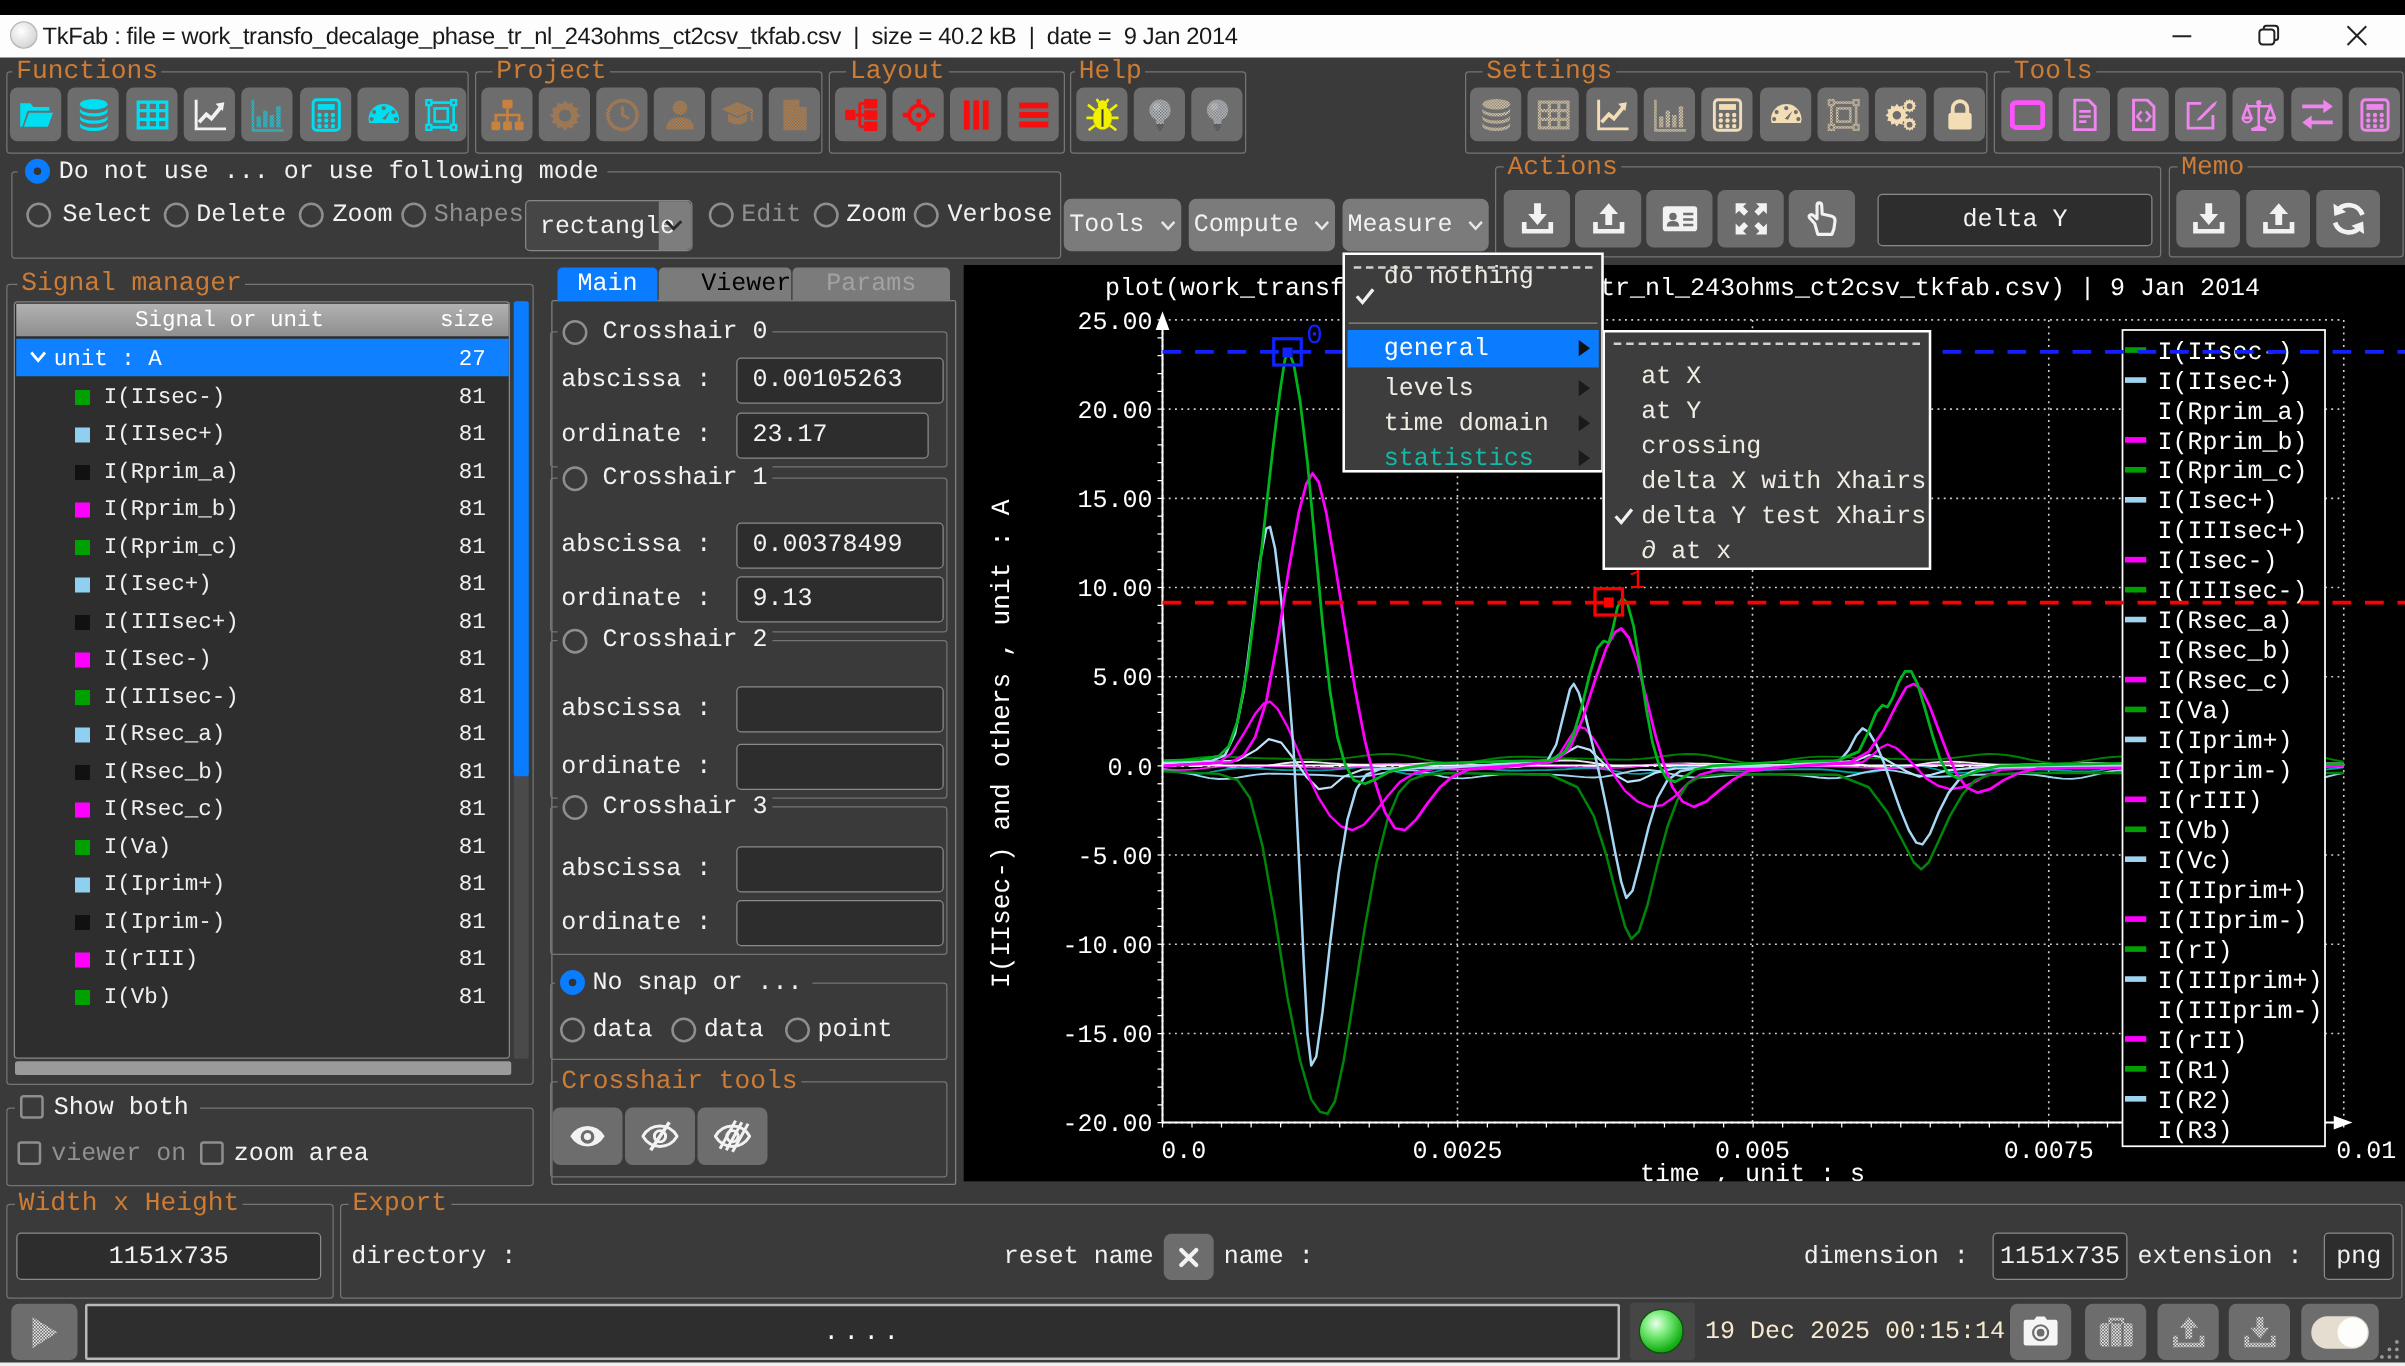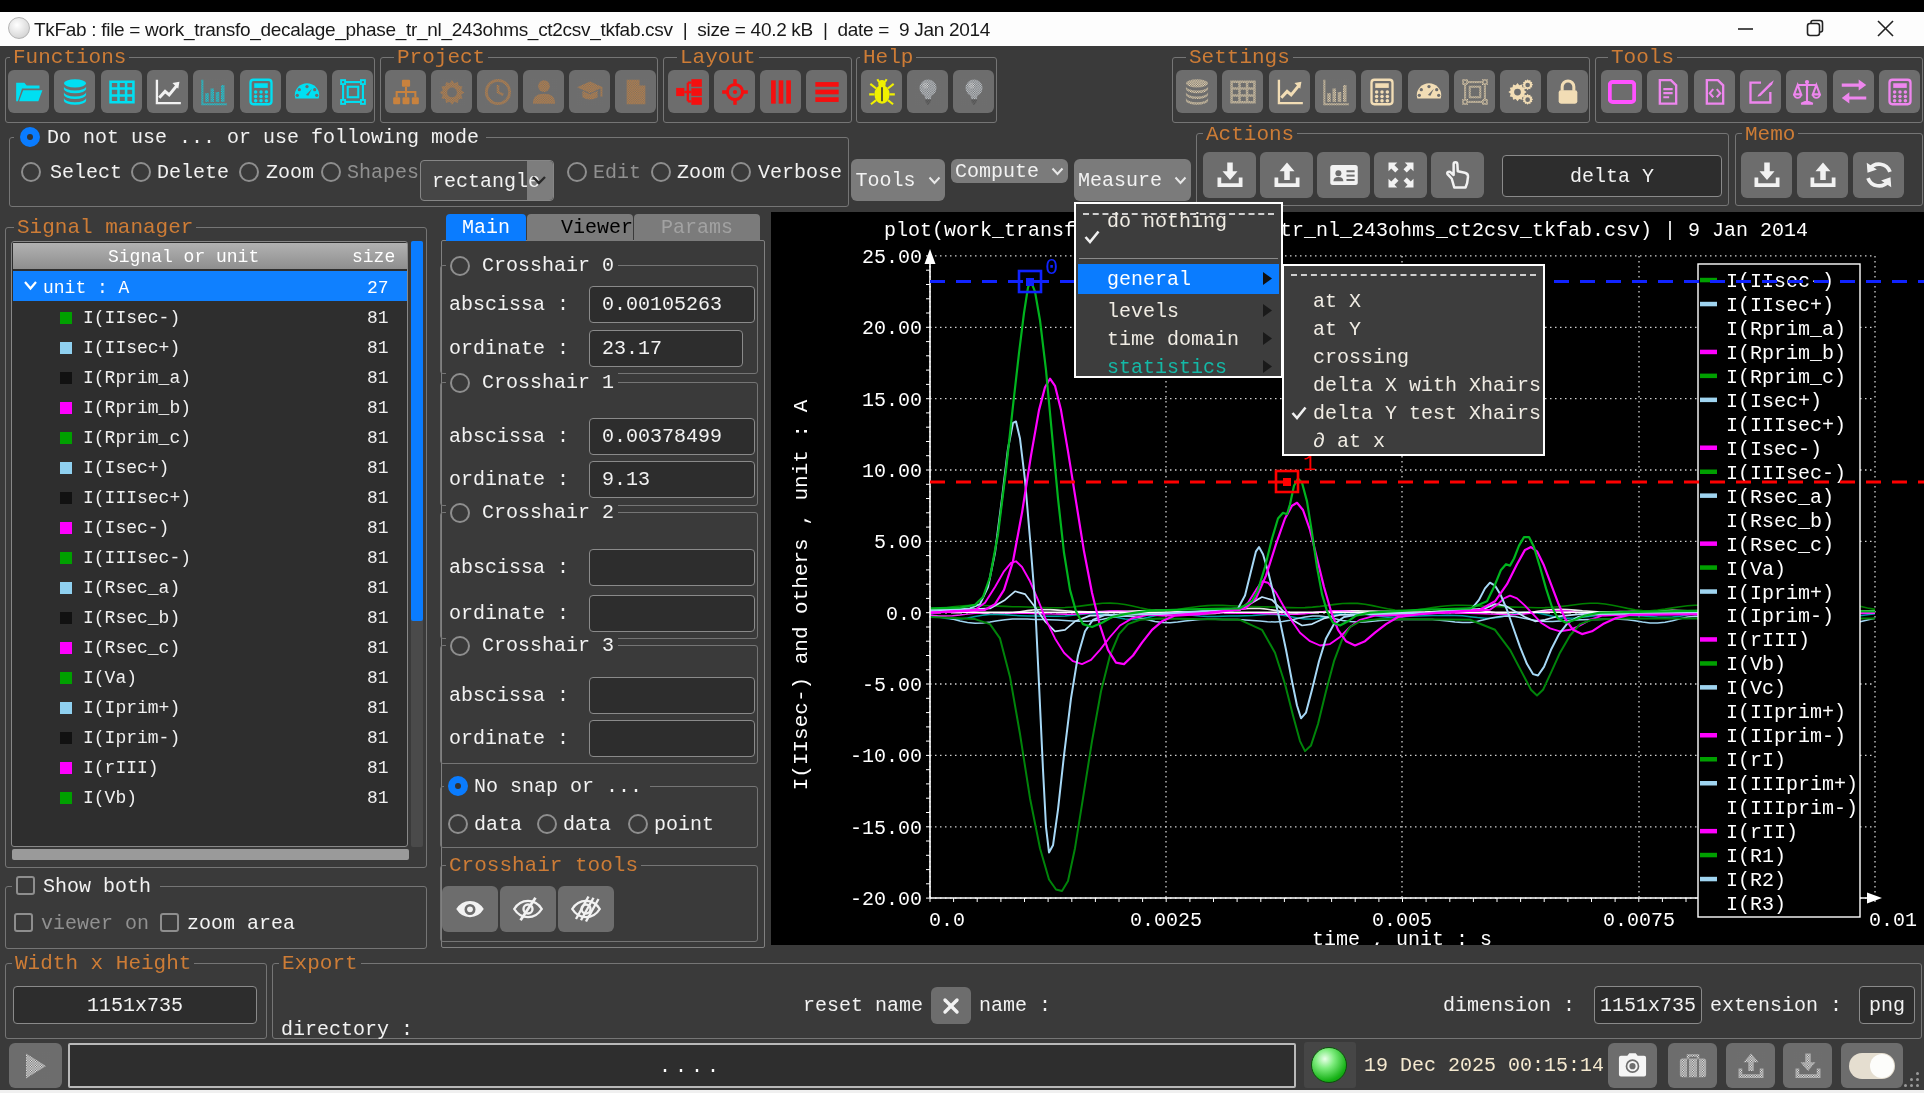"Compute" div.btn { height: 24px -> 42px }
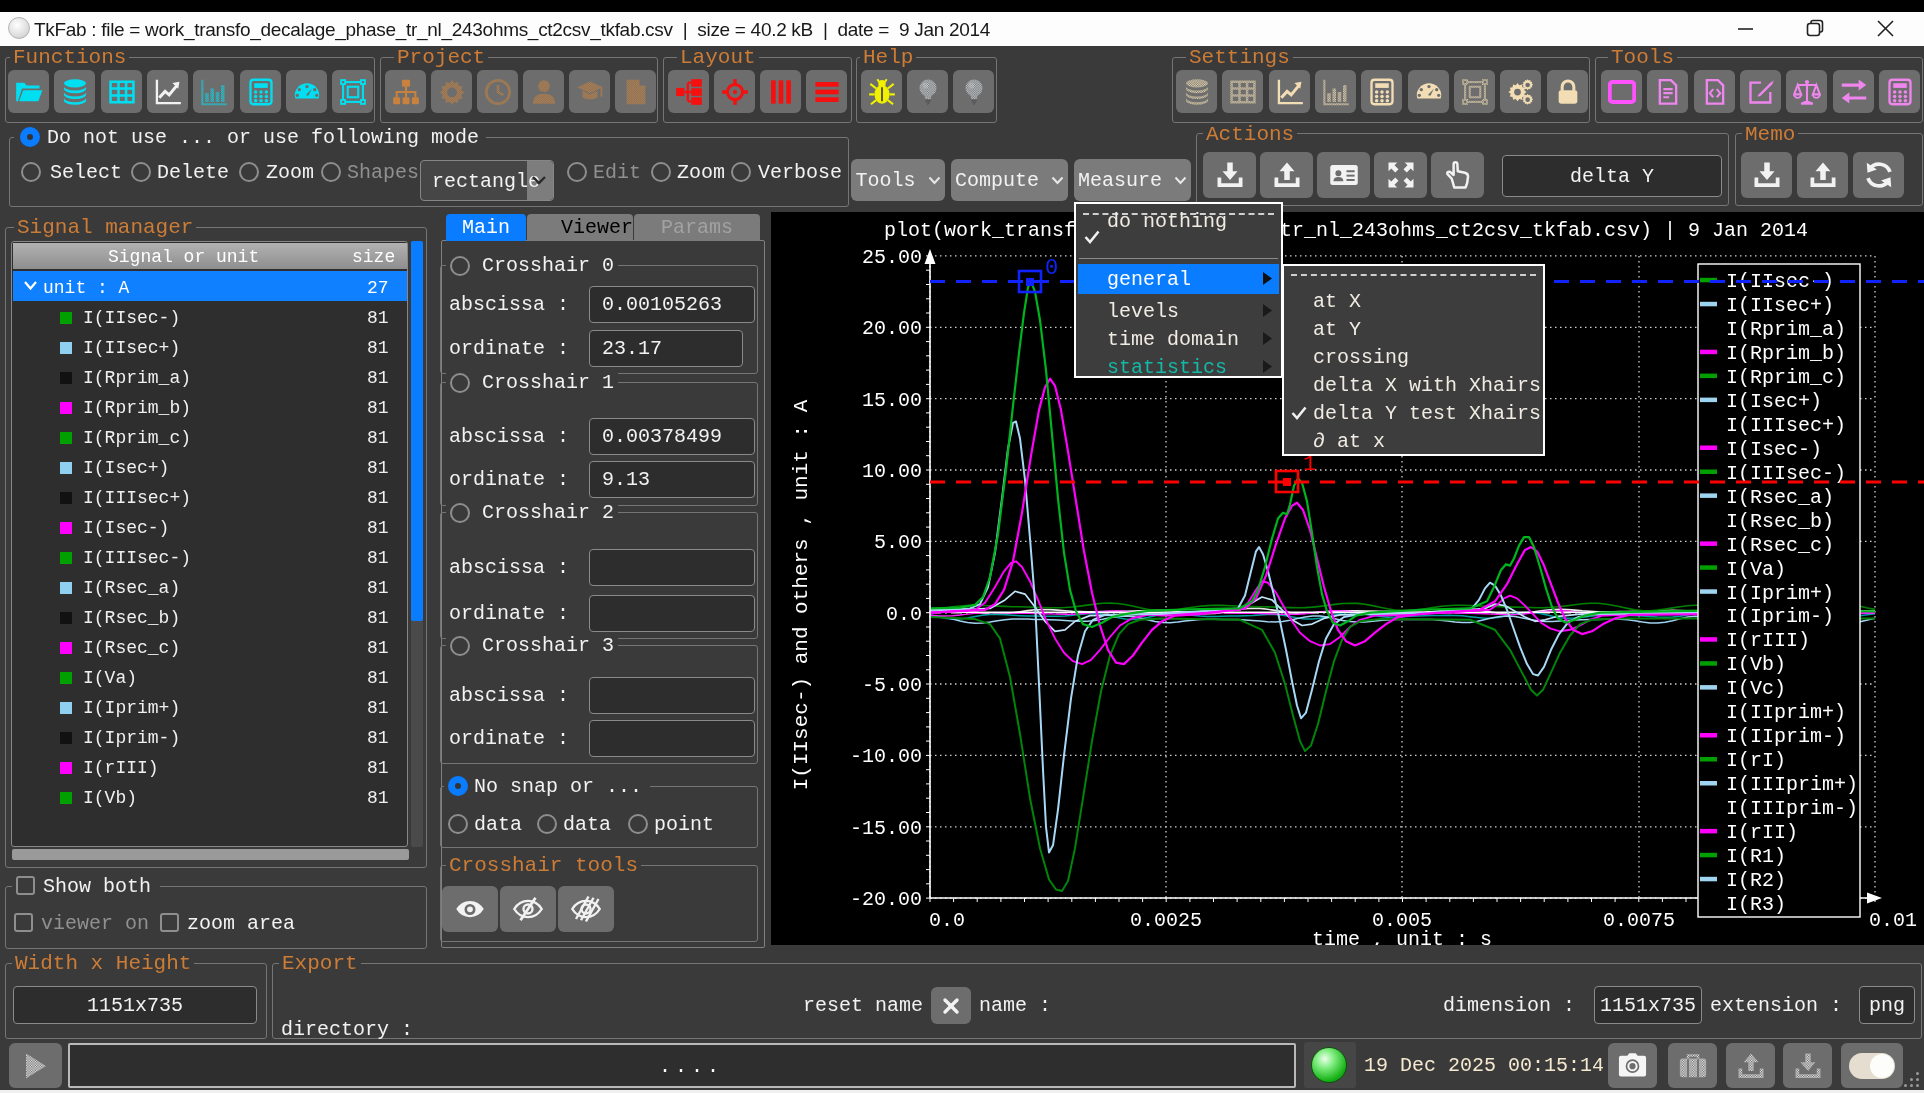"directory :" div.txt { top: 1020px -> 996px }
